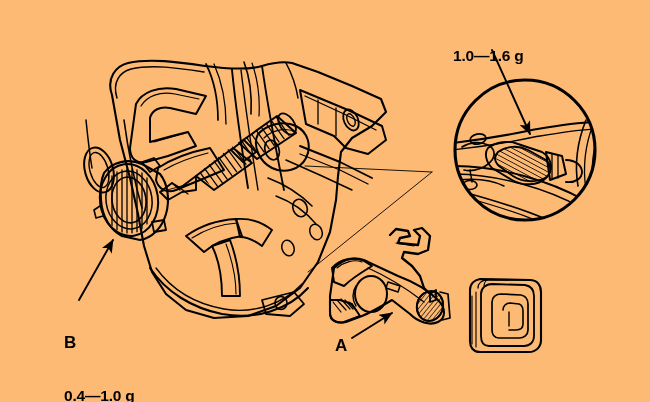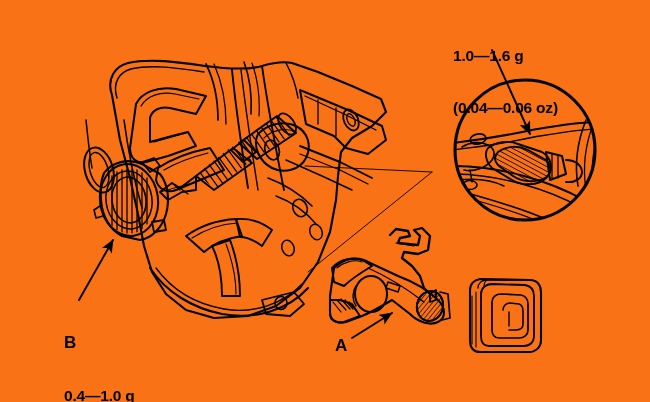"1.0—1.6 g" #stage { background: #f97316 -> #fdba74 }
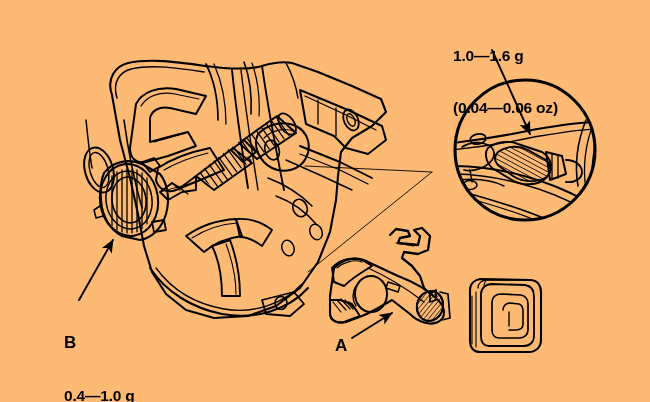"(0.04—0.06 oz)" div { html: <div>(0.04—0.06 oz)</div> -> none }
